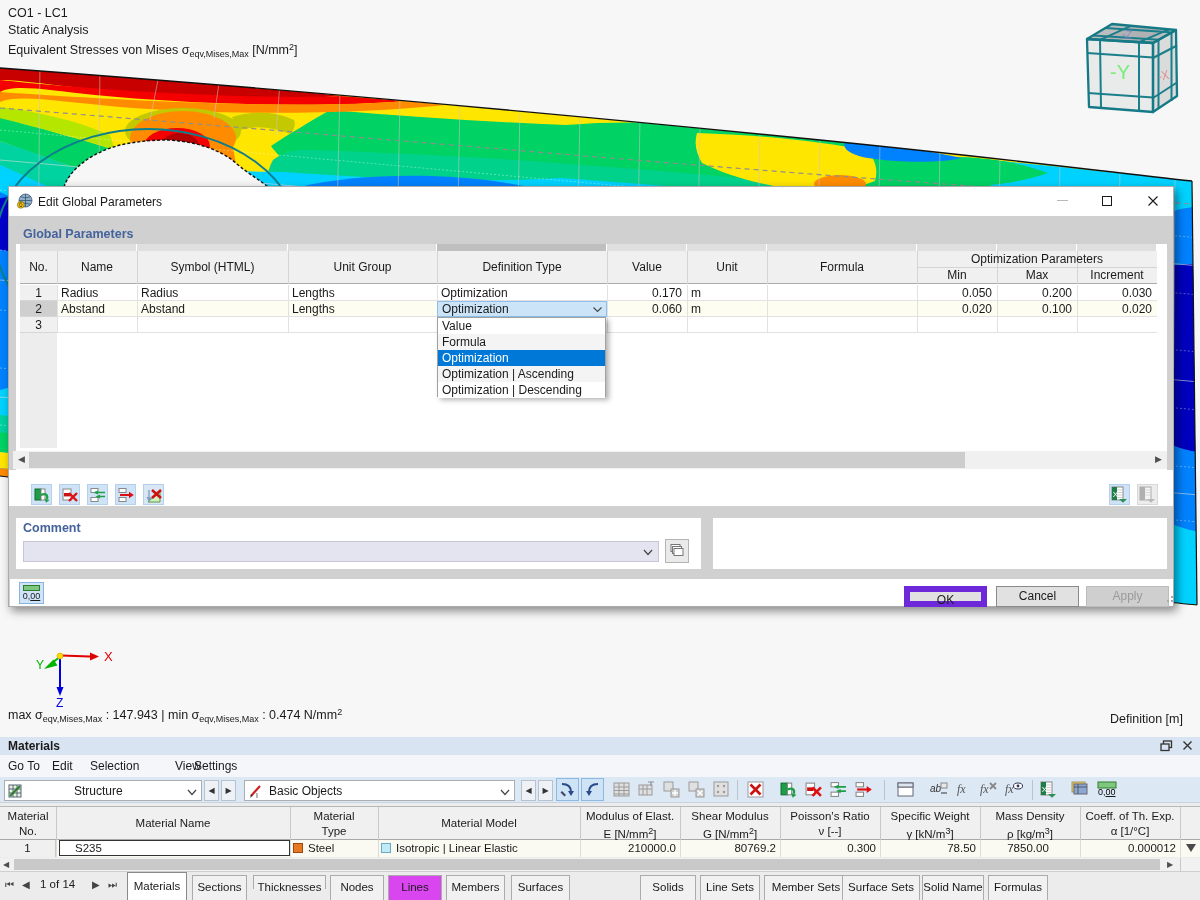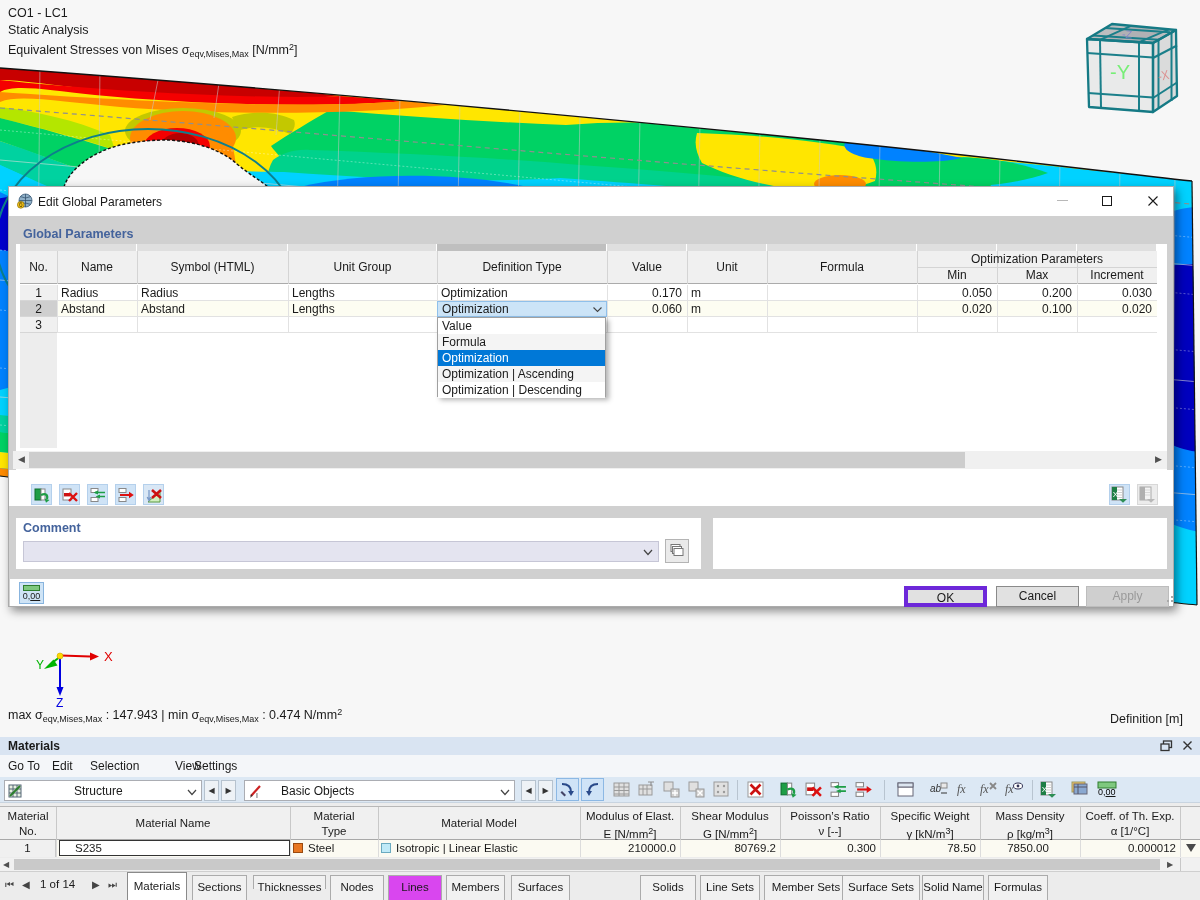"OK" div.abs { border: 4px solid #6d28d9 -> 6px solid #6d28d9 }
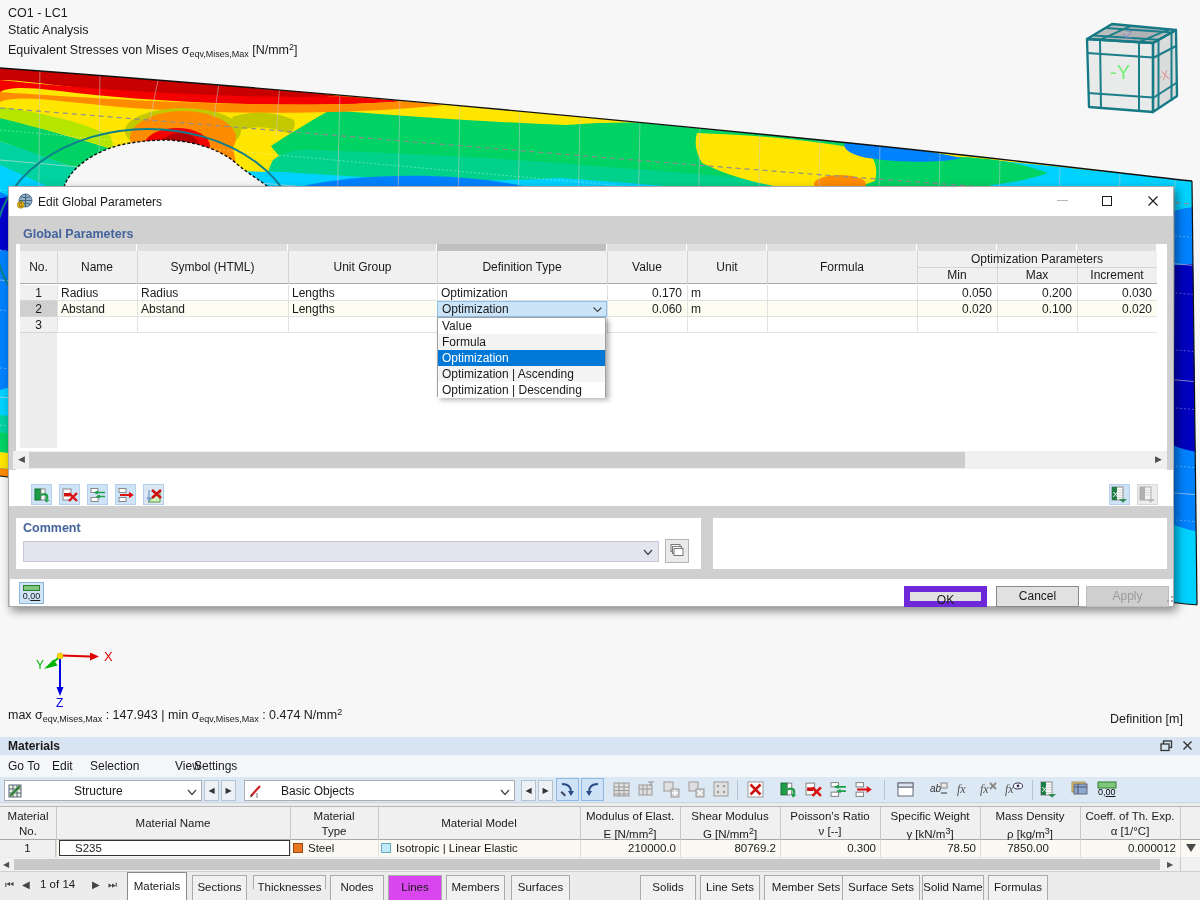"Basic Objects" span.abs { left: 36px -> 24px }
